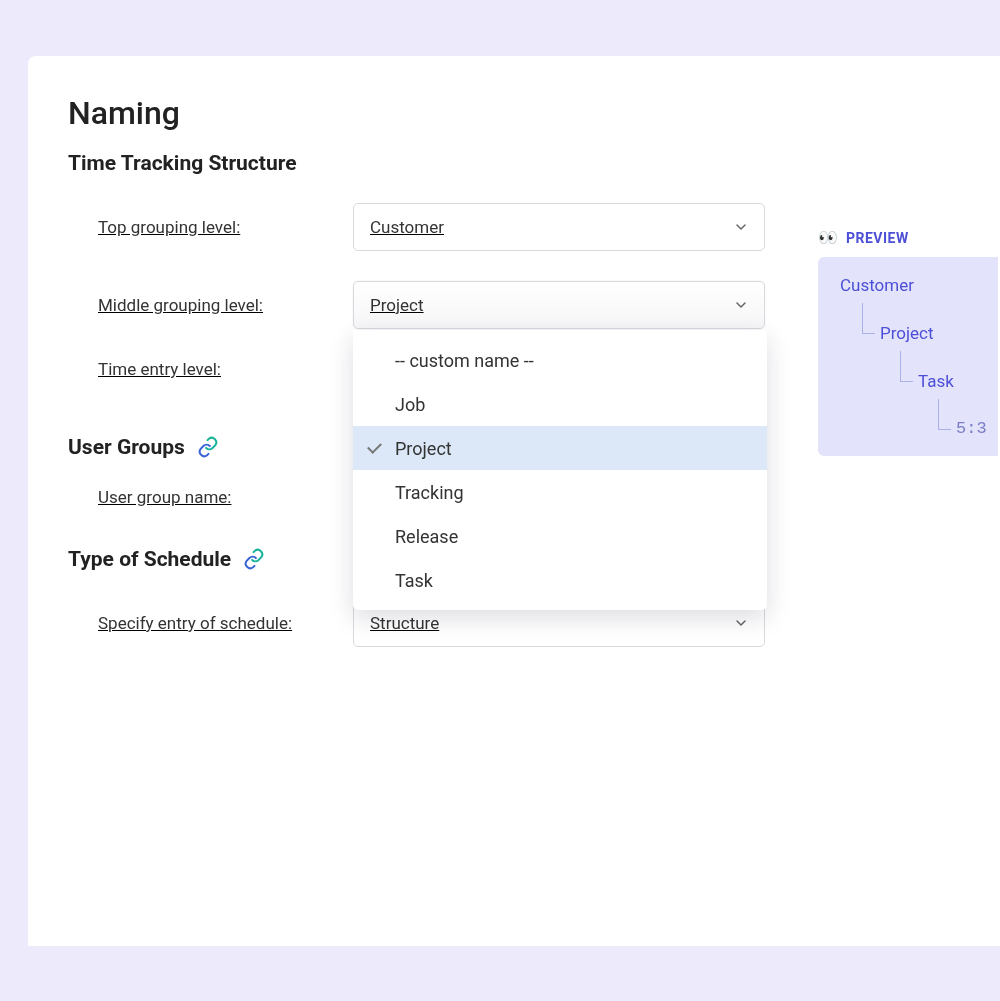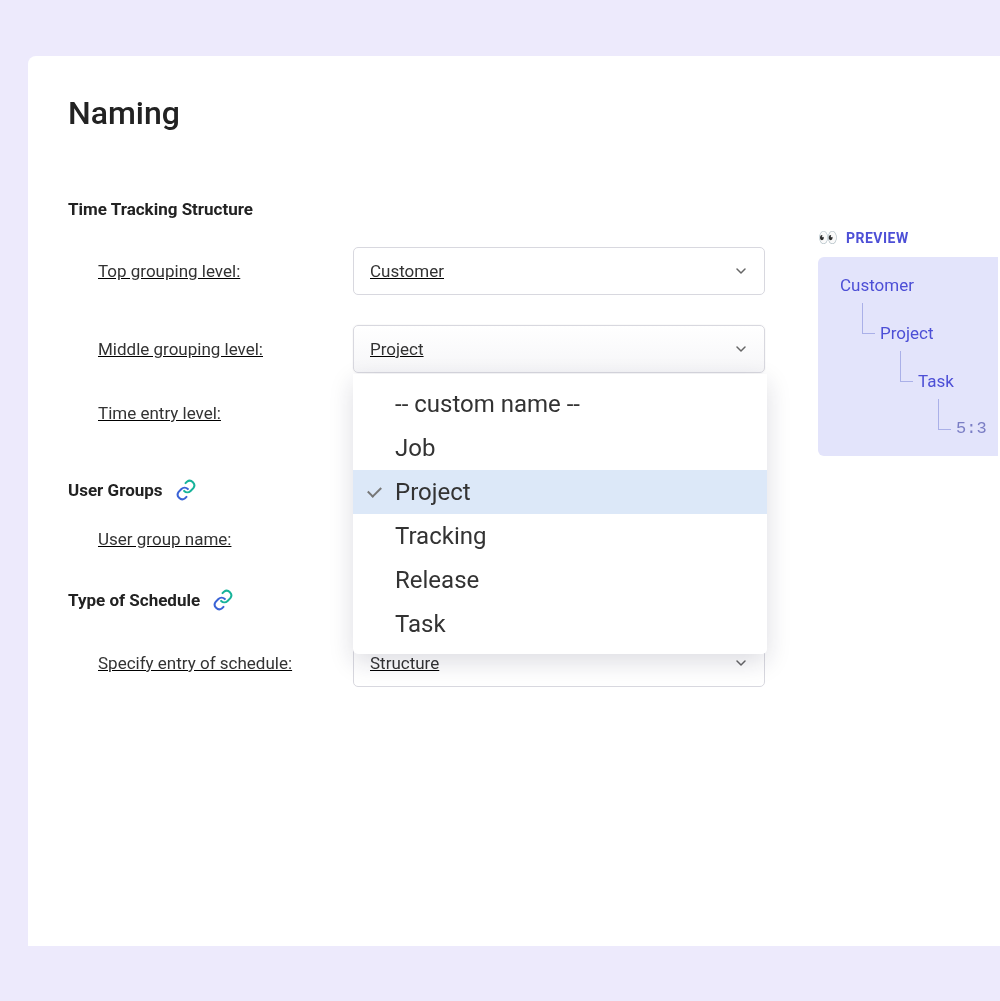"Naming" h1.page-title { margin-bottom: 67px -> 19px }
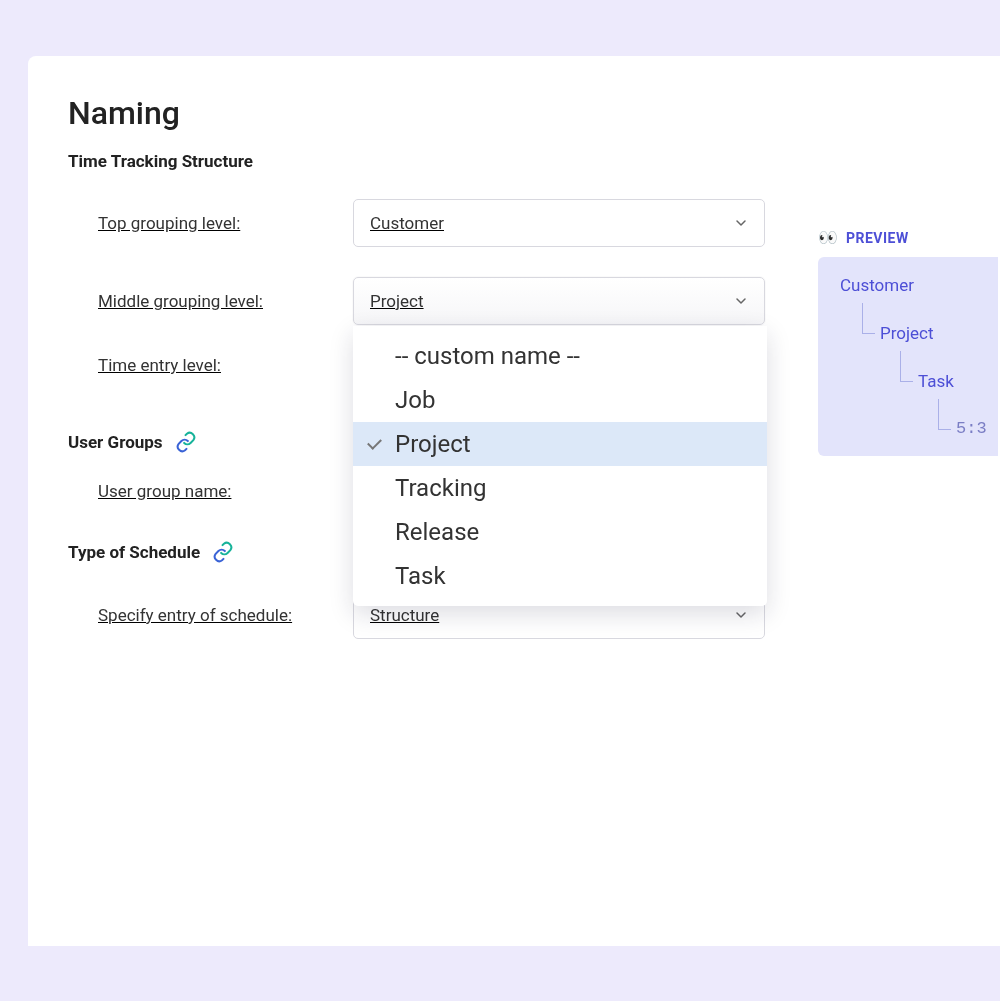"Time Tracking Structure" .section-heading { font-size: 17px -> 21px }
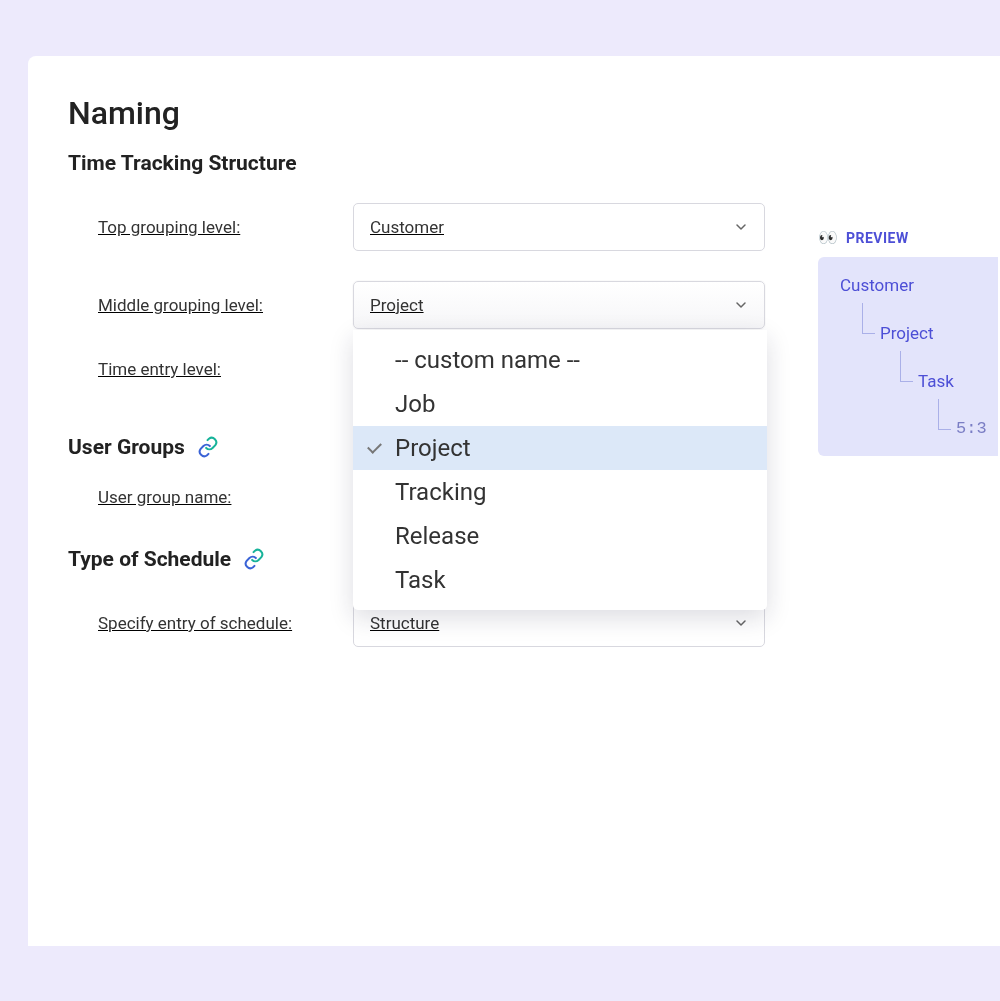"-- custom name --" .dropdown-item { font-size: 24px -> 18px }
